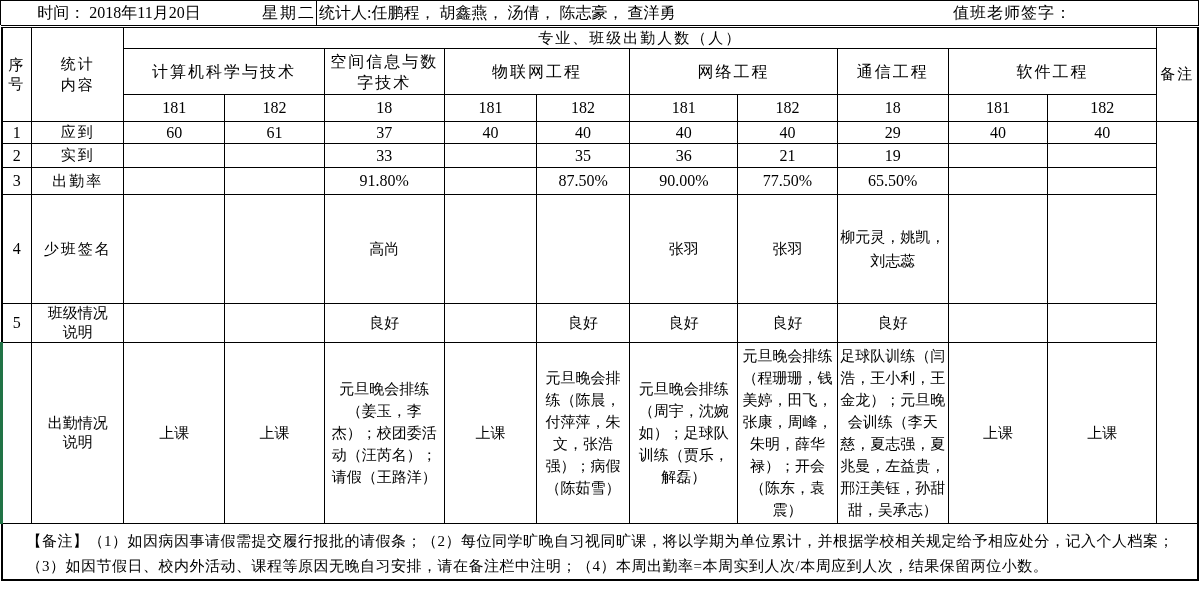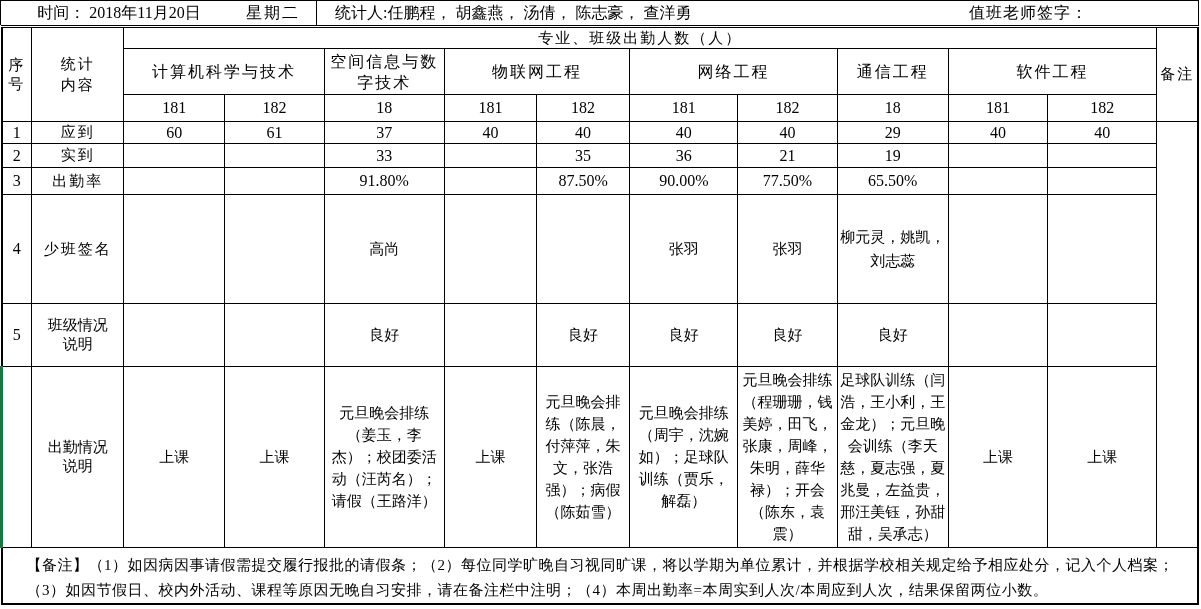"星期二" .info-week { text-align: center -> right }
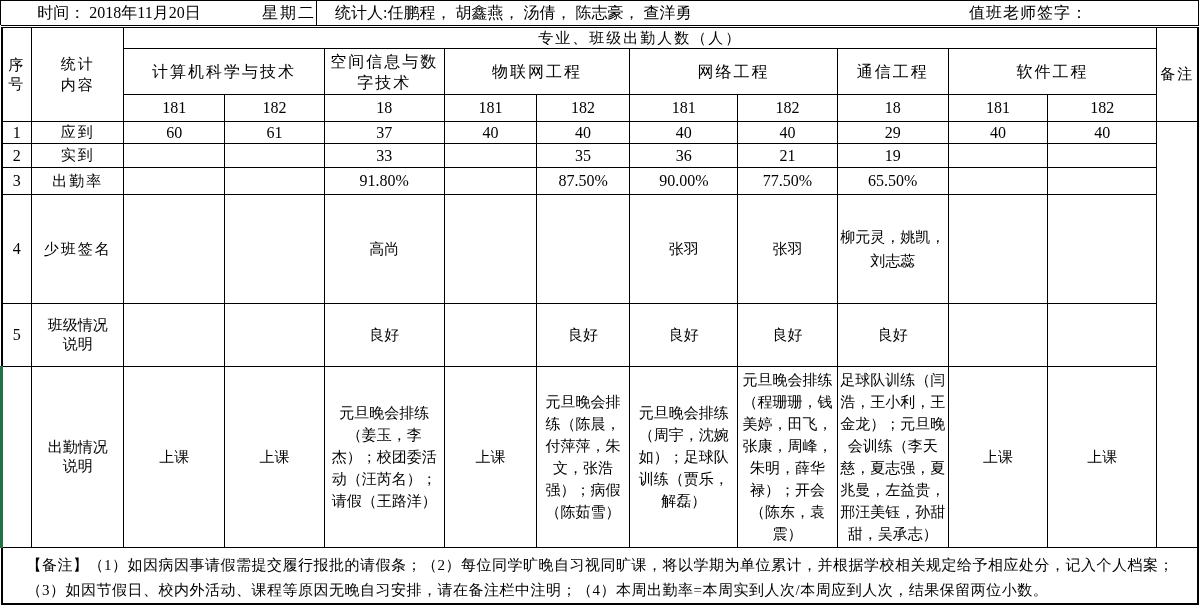"统计人:任鹏程， 胡鑫燕， 汤倩， 陈志豪， 查洋勇" .info-stat { padding-left: 18px -> 2px }
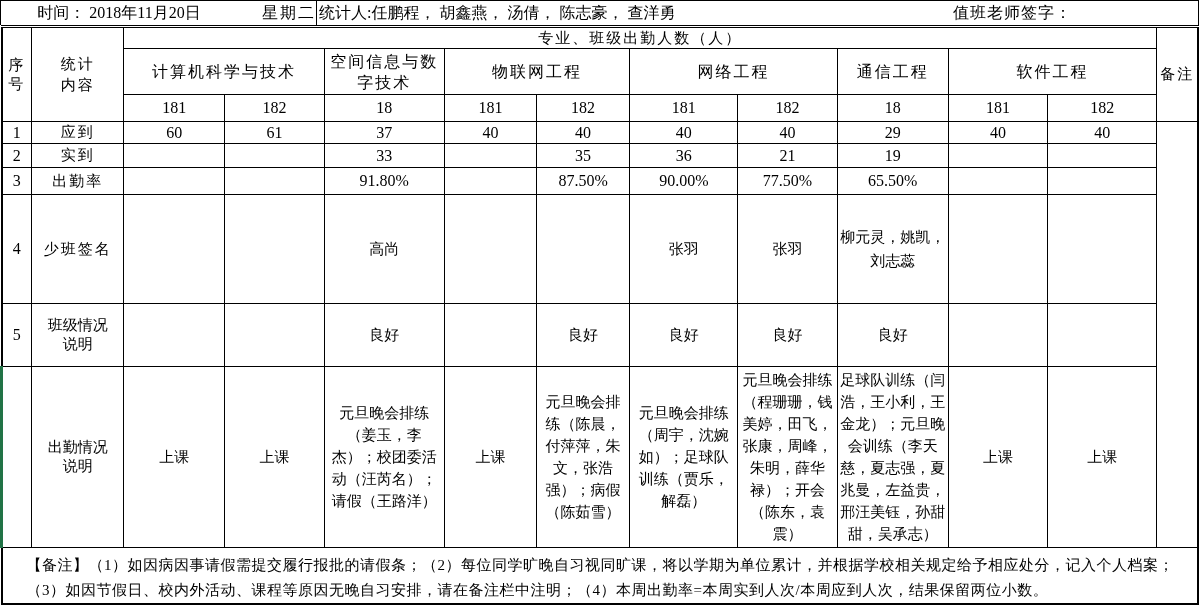"班级情况说明" .narrow { margin: 12px auto -> 0 auto }
